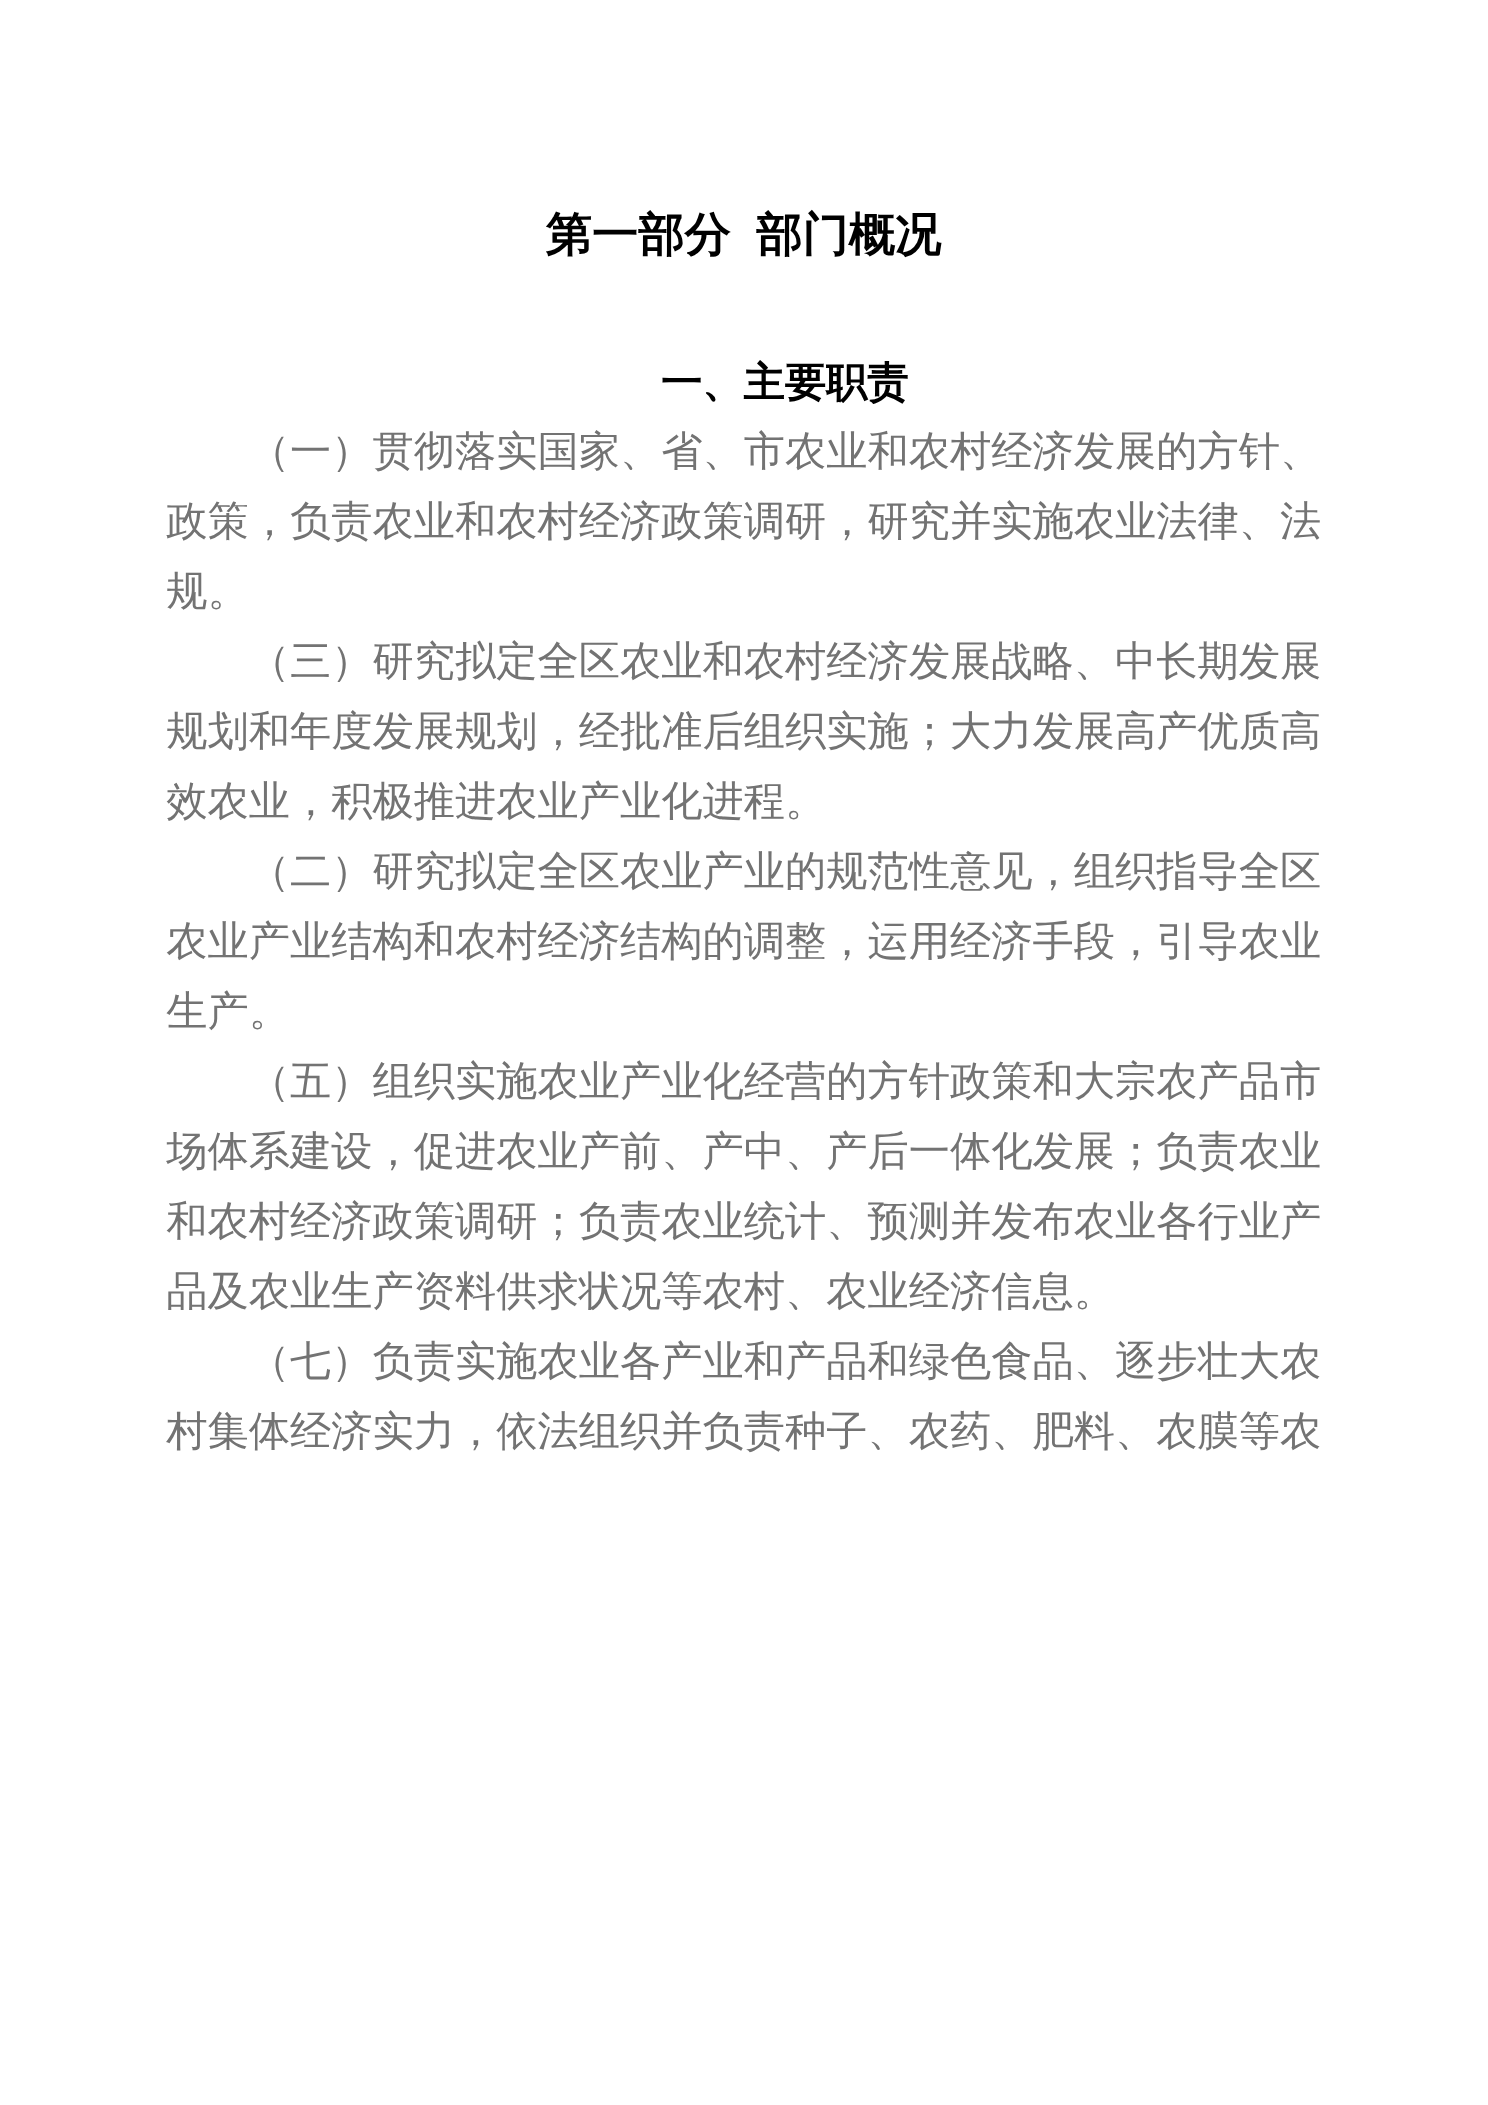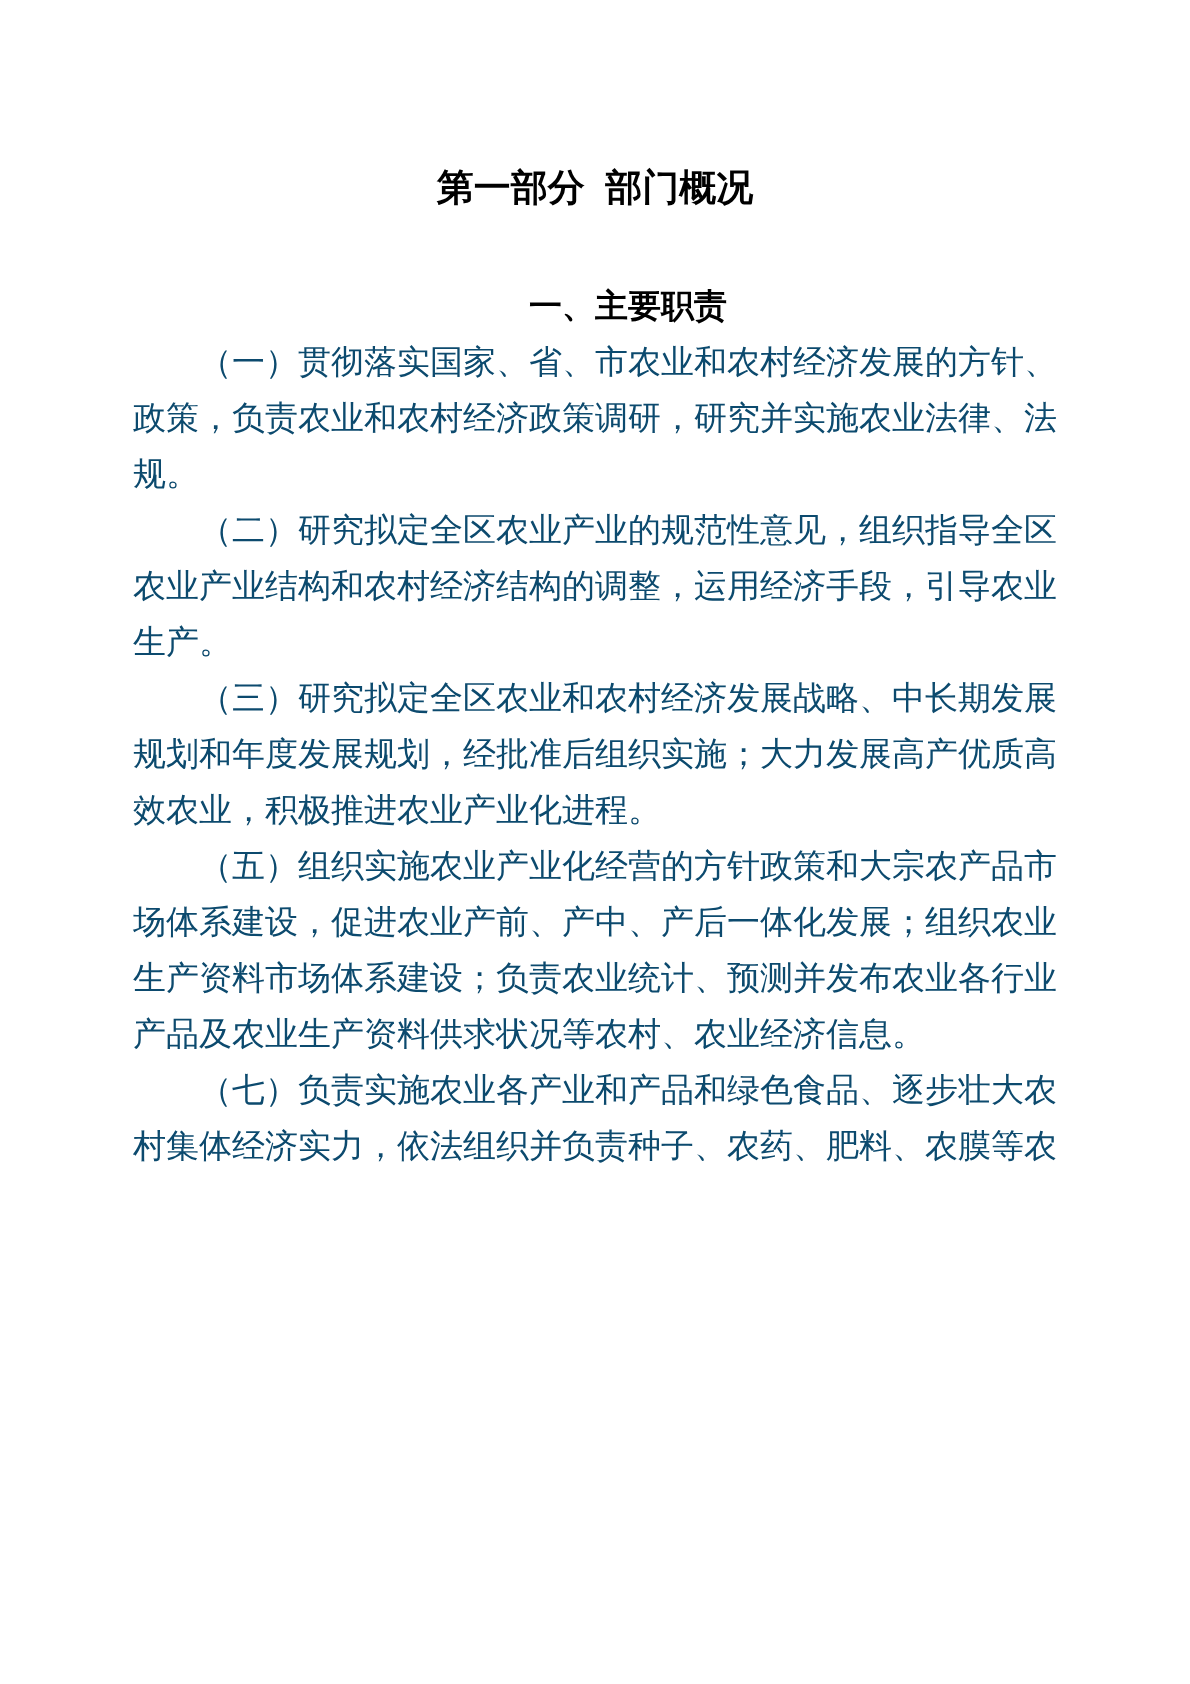"（一）贯彻落实国家、省、市农业和农村经济发展的方针、政策，负责农业和农村经济政策" .body-para { color: #0c4a6e -> #737373 }
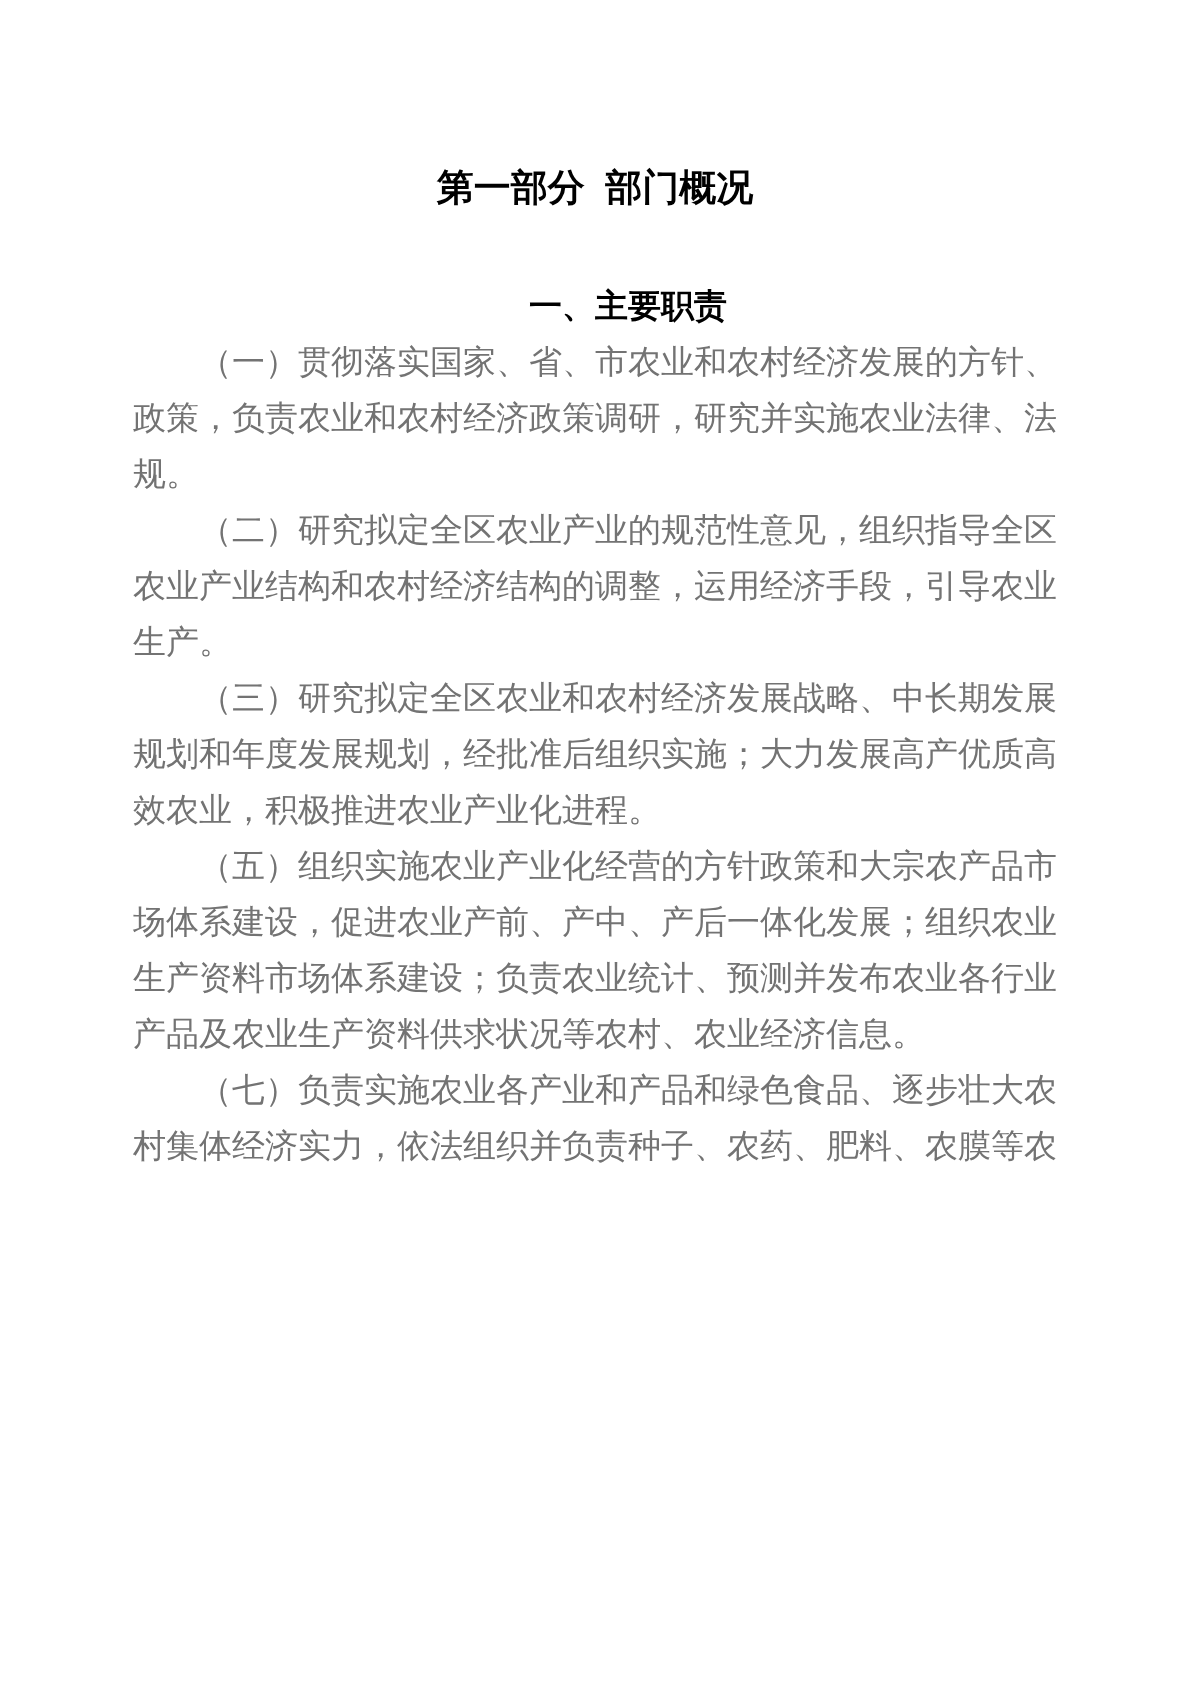"（二）研究拟定全区农业产业的规范性意见，组织指导全区农业产业结构和农村经济结构的" p.body-para { order: before "（三）研究拟定全区农业和农村经济发展战略、中长期发展规划和年度发展规划，经批准后" -> after "（三）研究拟定全区农业和农村经济发展战略、中长期发展规划和年度发展规划，经批准后" }
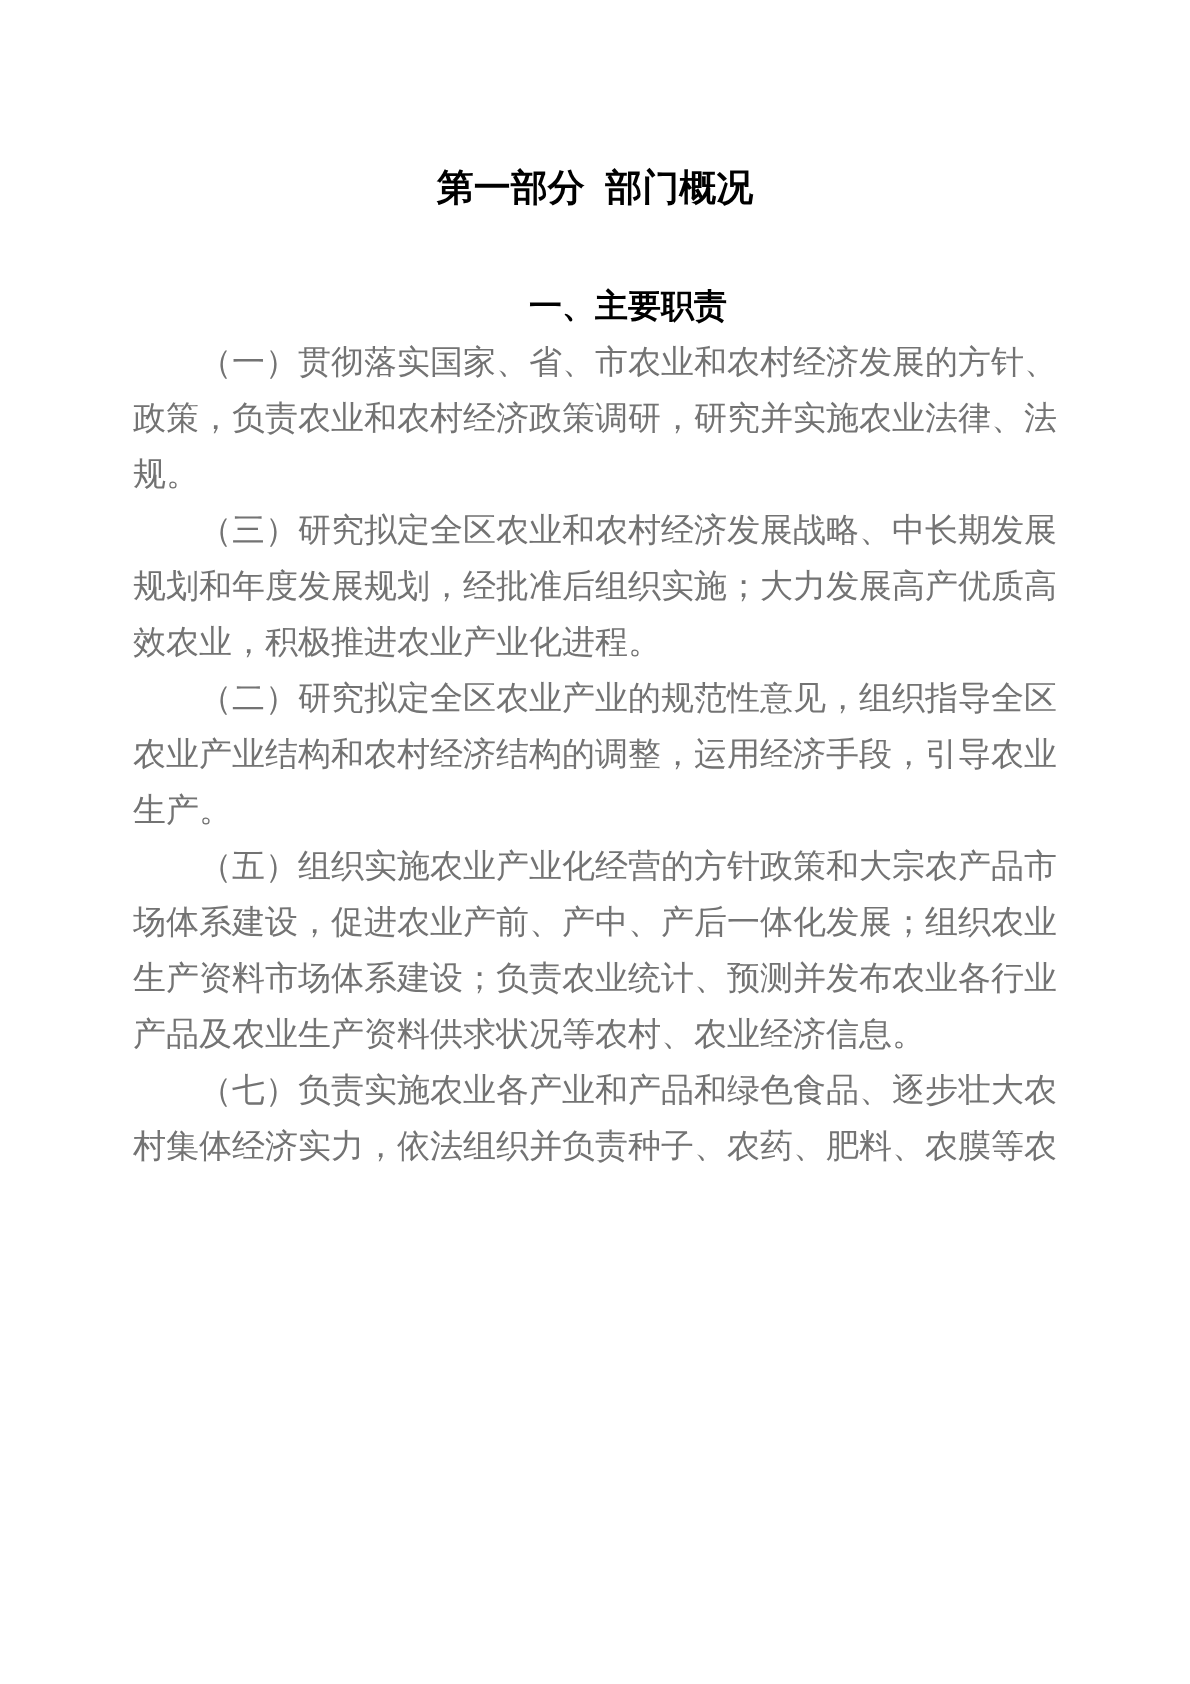"（五）组织实施农业产业化经营的方针政策和大宗农产品市场体系建设，促进农业产前、产" p.body-para { text: 组织农业生产资料市场体系建设 -> 负责农业和农村经济政策调研 }
